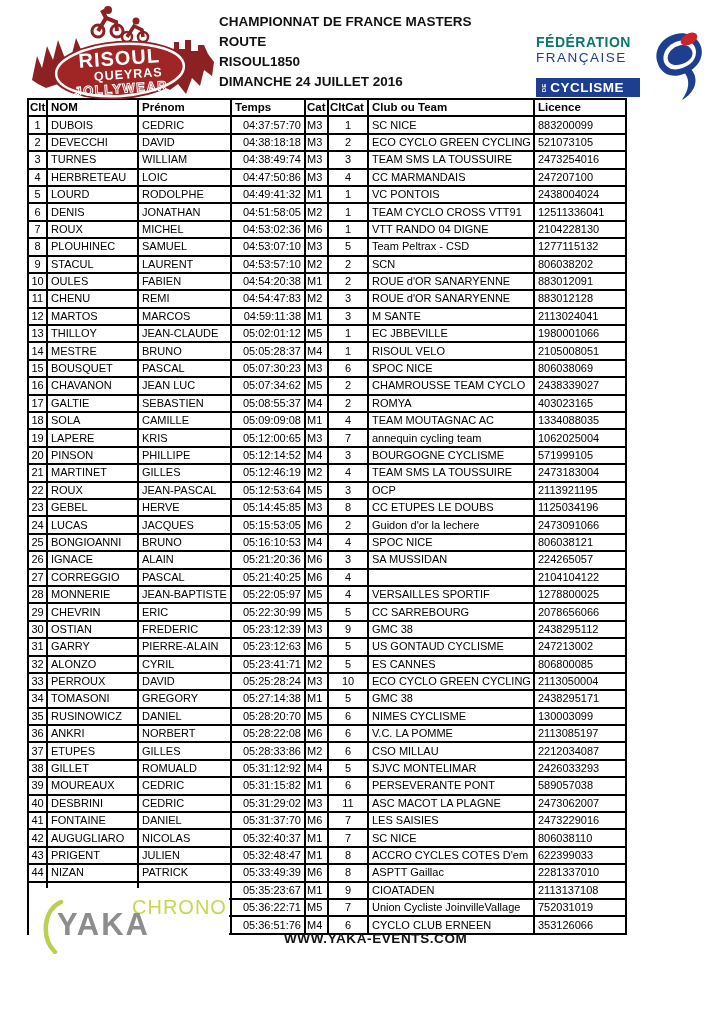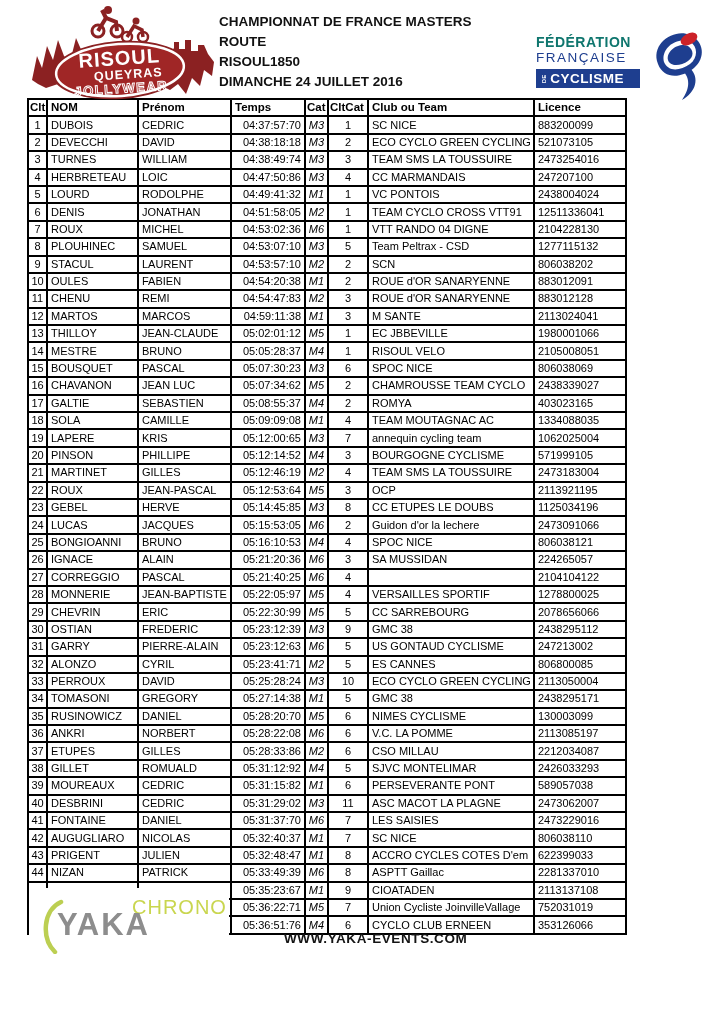"CYCLISME" .ffc-box { margin-top: 3px -> 12px }
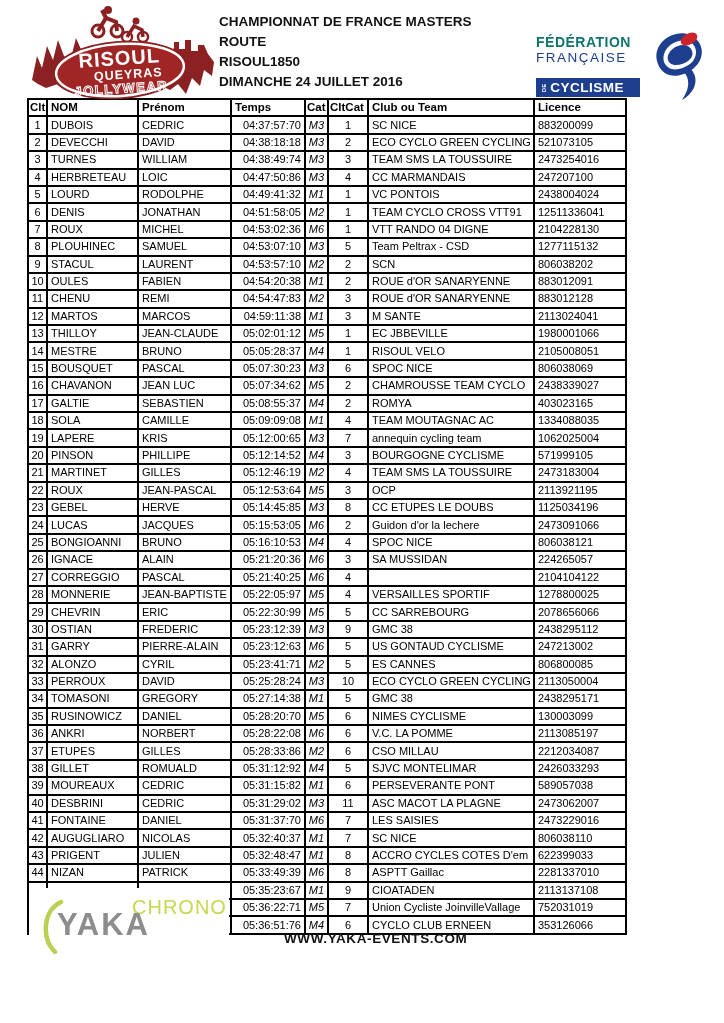"M3" .results td.c4 { font-style: italic -> none; text-align: center -> left }
